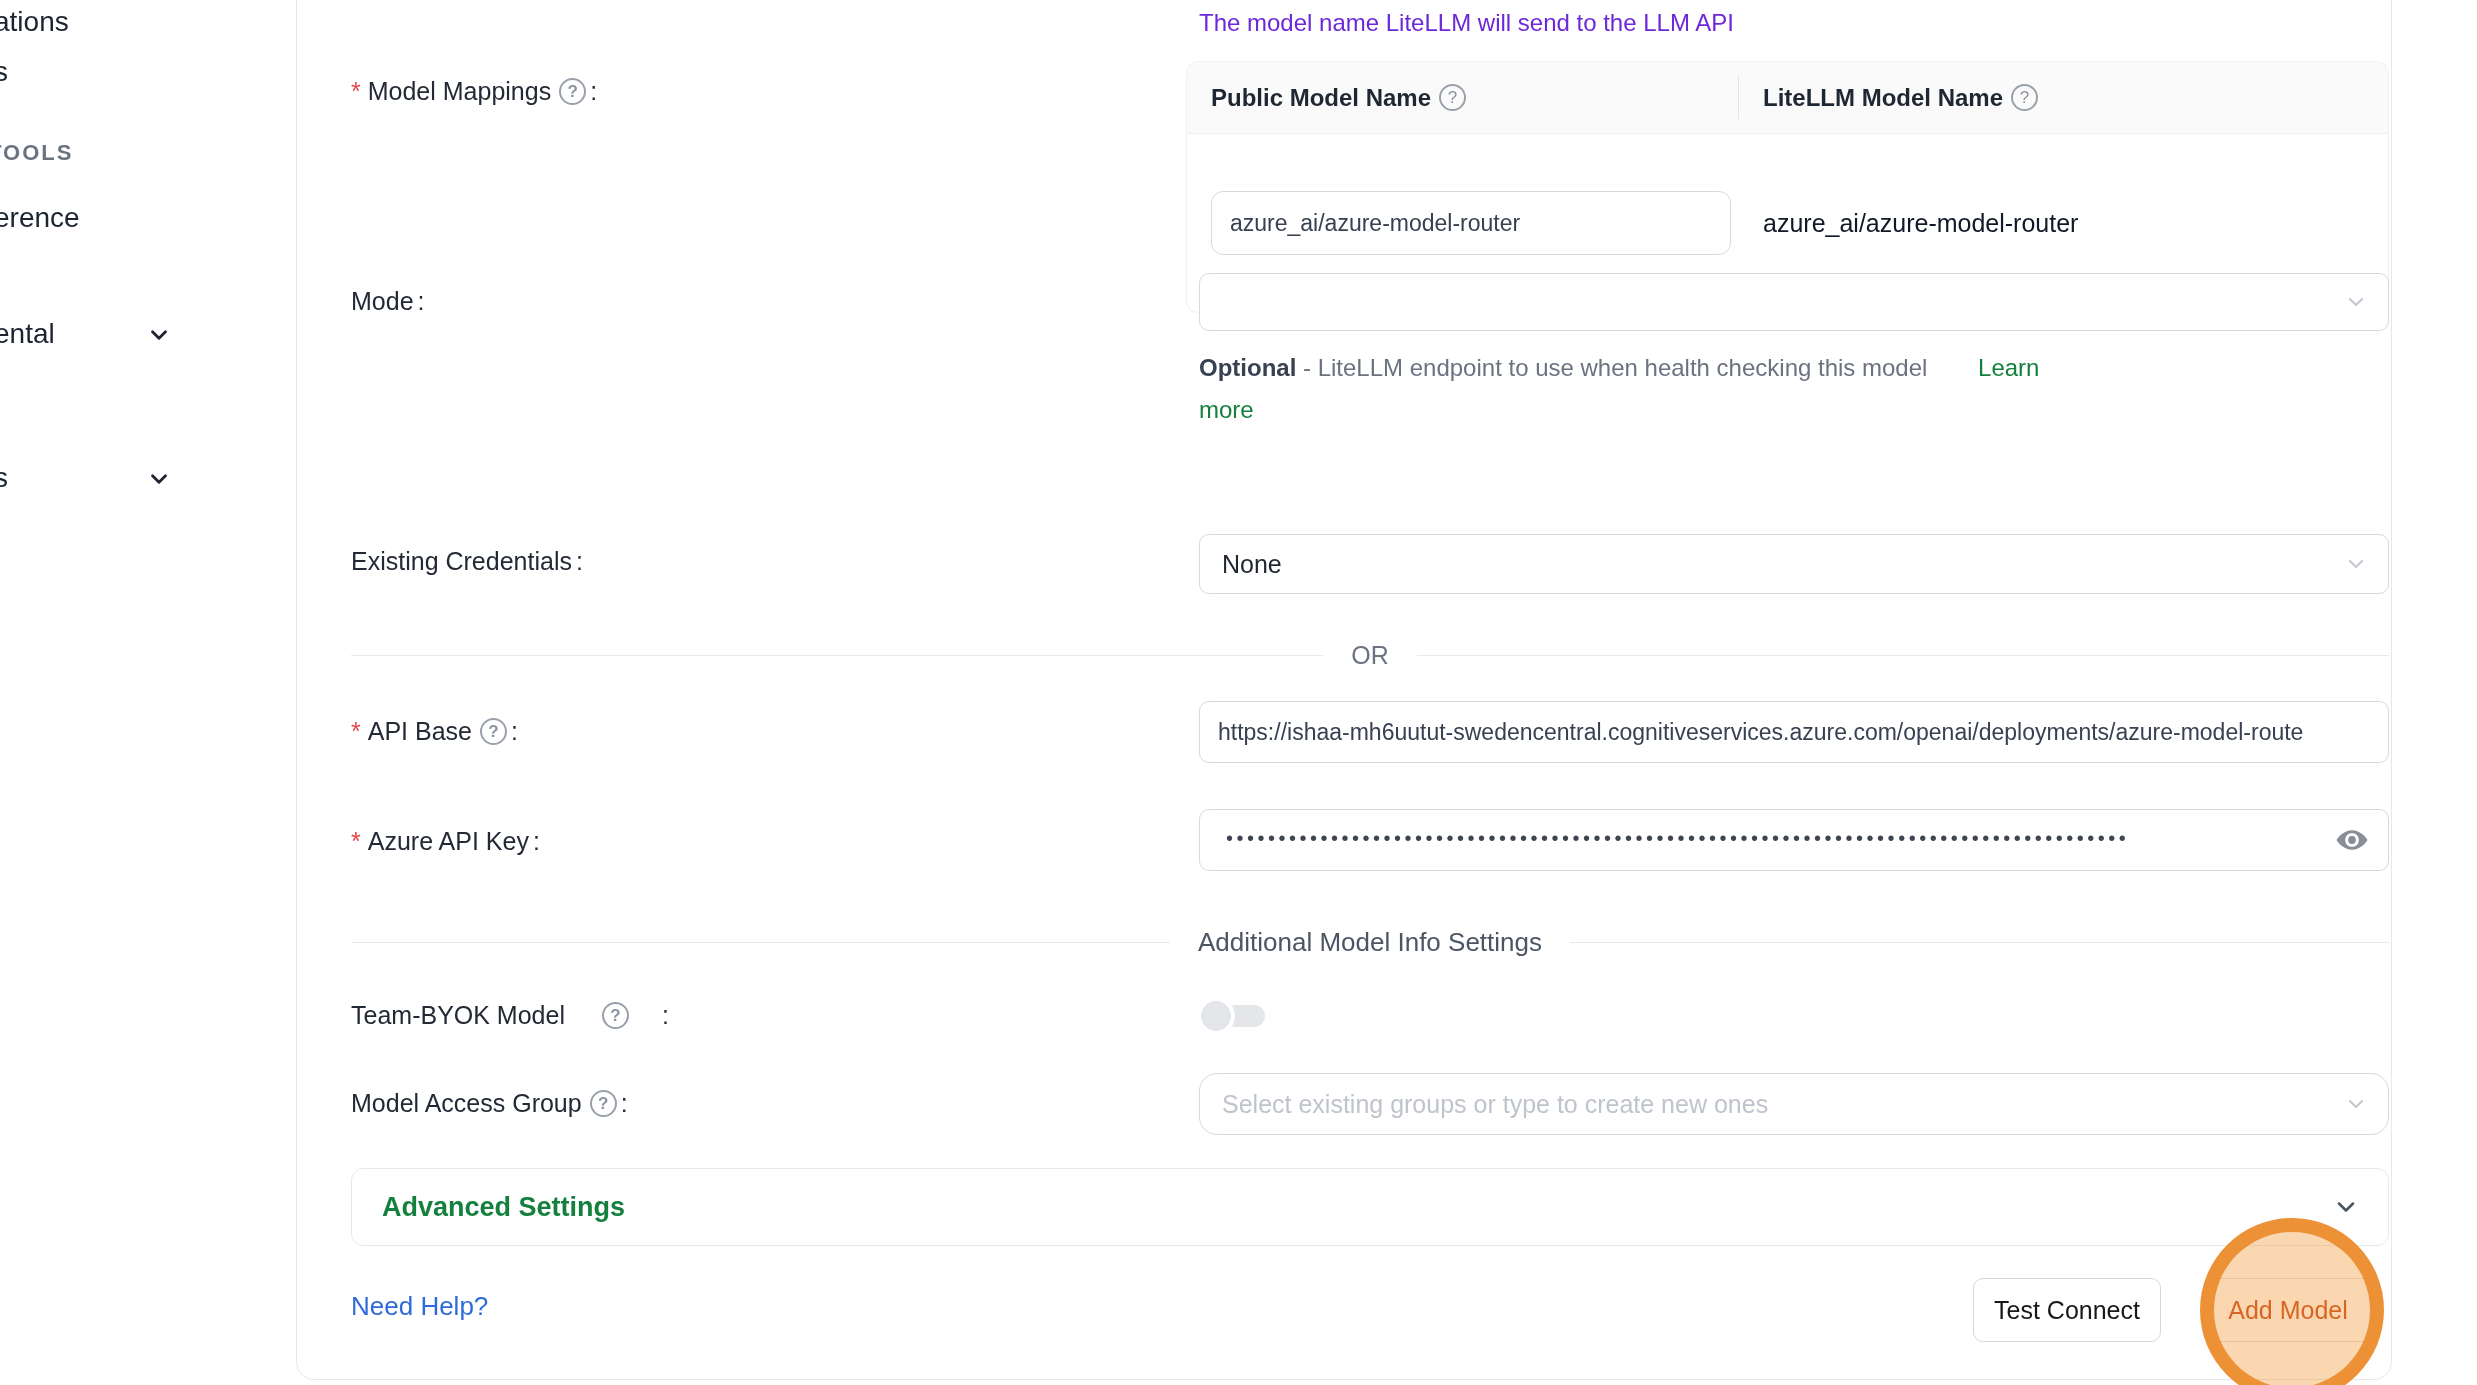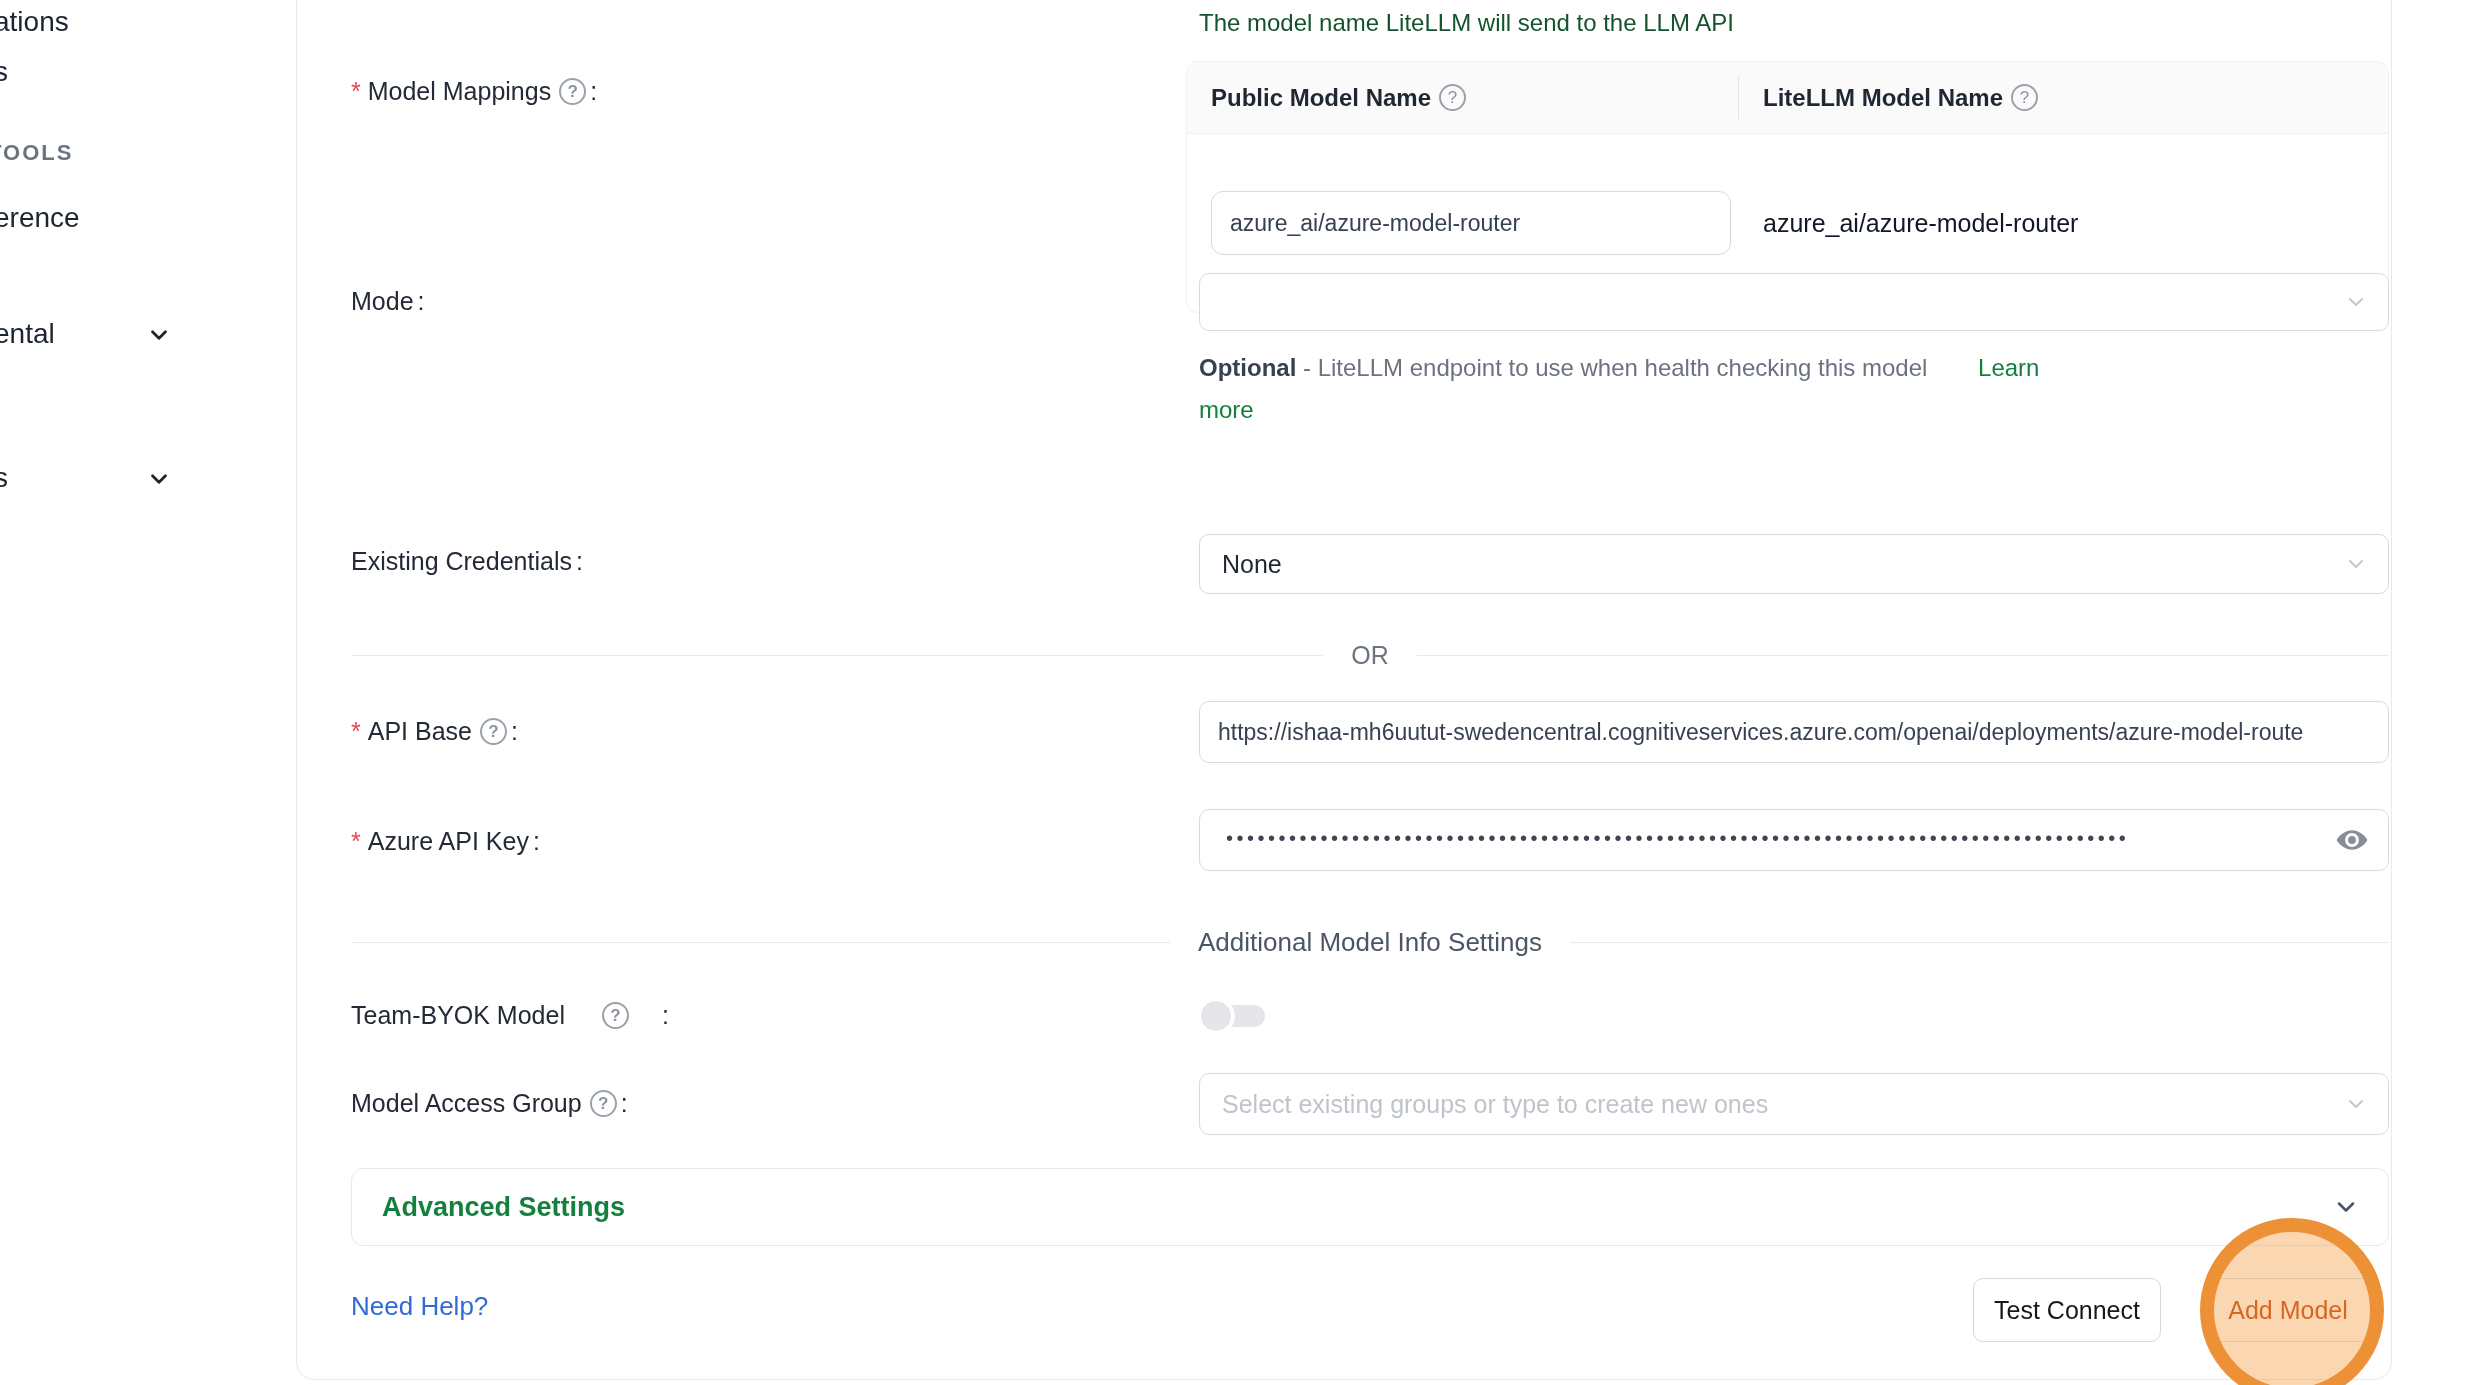"The model name LiteLLM will" .muted { color: #14532d -> #6d28d9 }
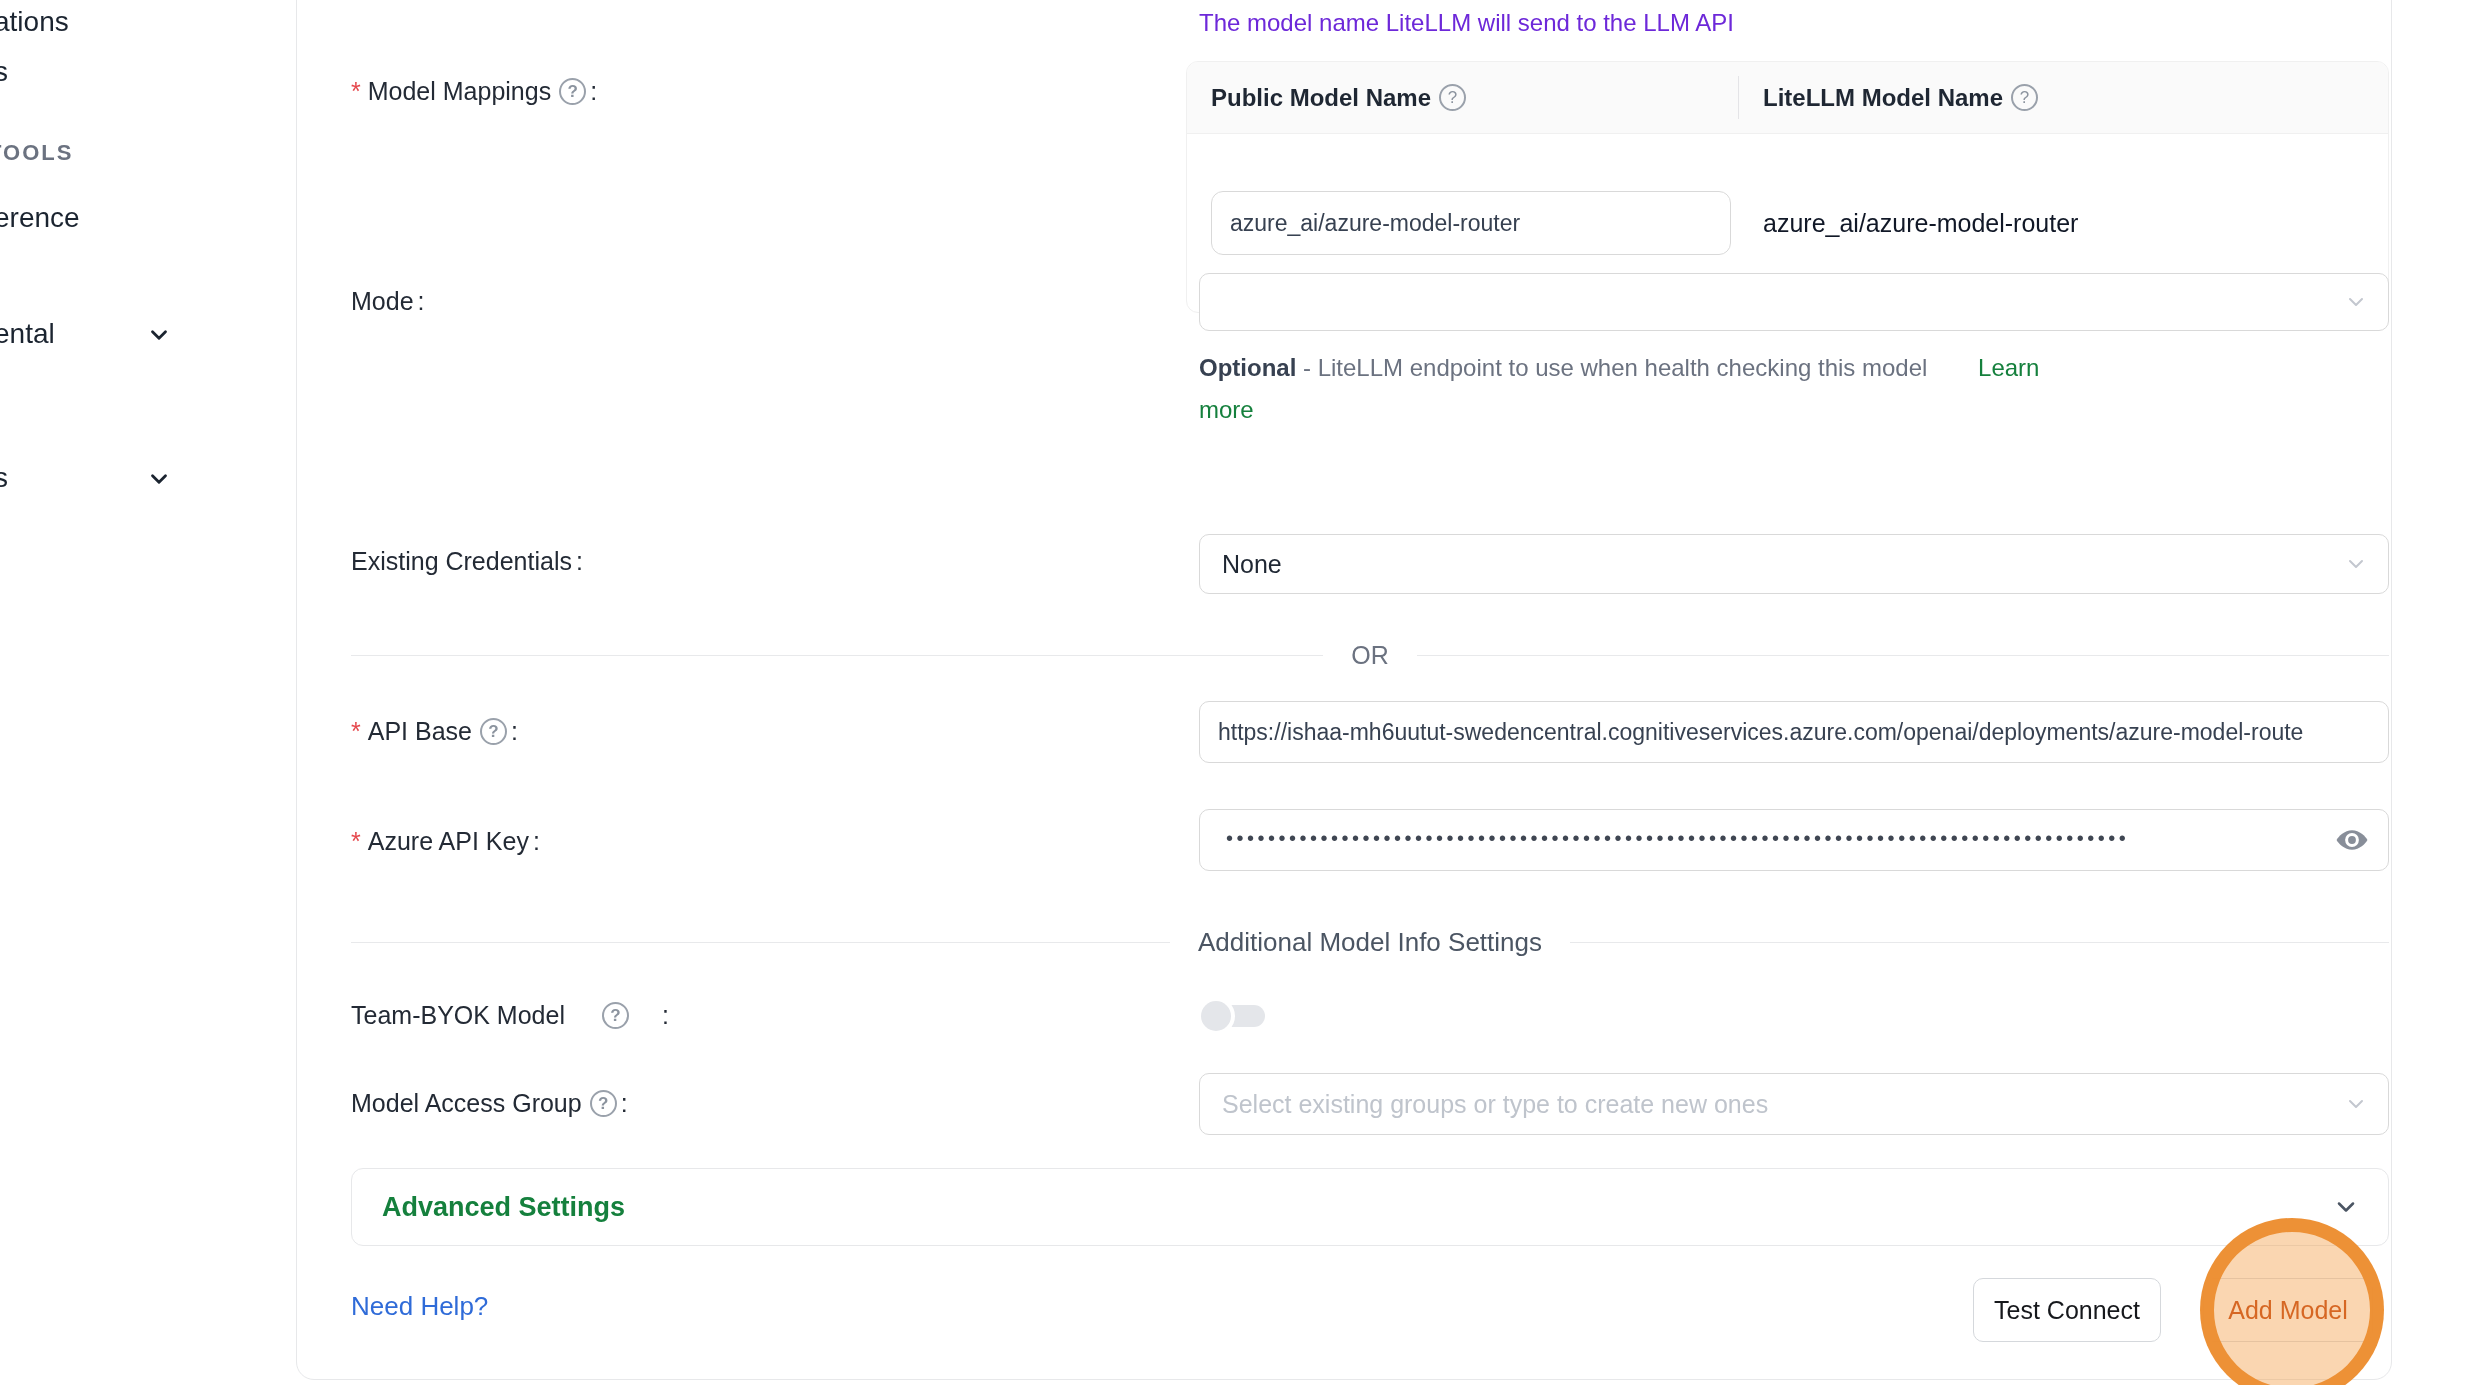"Select existing groups or type" div.control { border-radius: none -> 18px }
